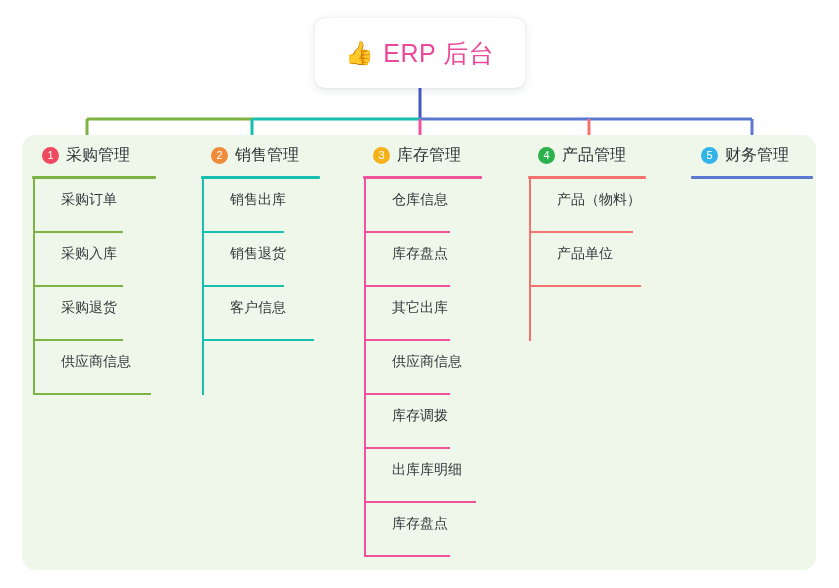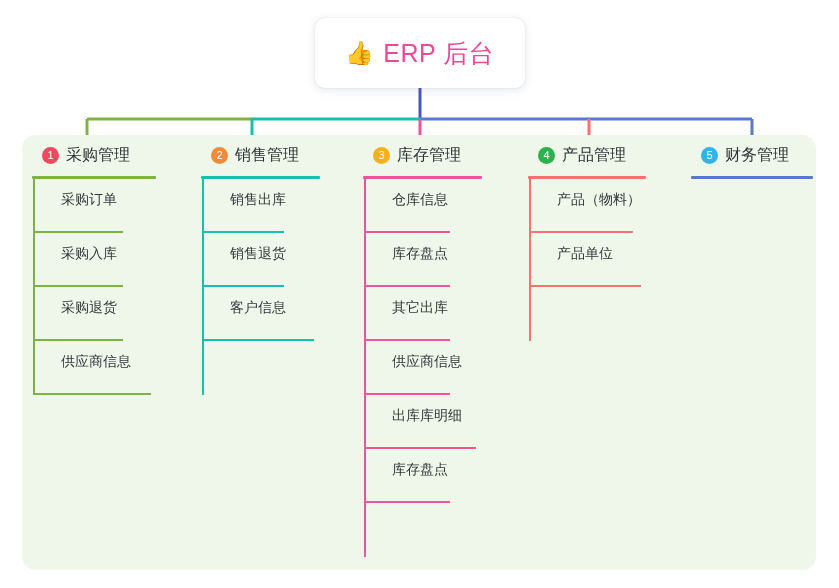"库存调拨" div.item { html: none -> <div> <span>库存调拨</span> <div></div> </div> }
